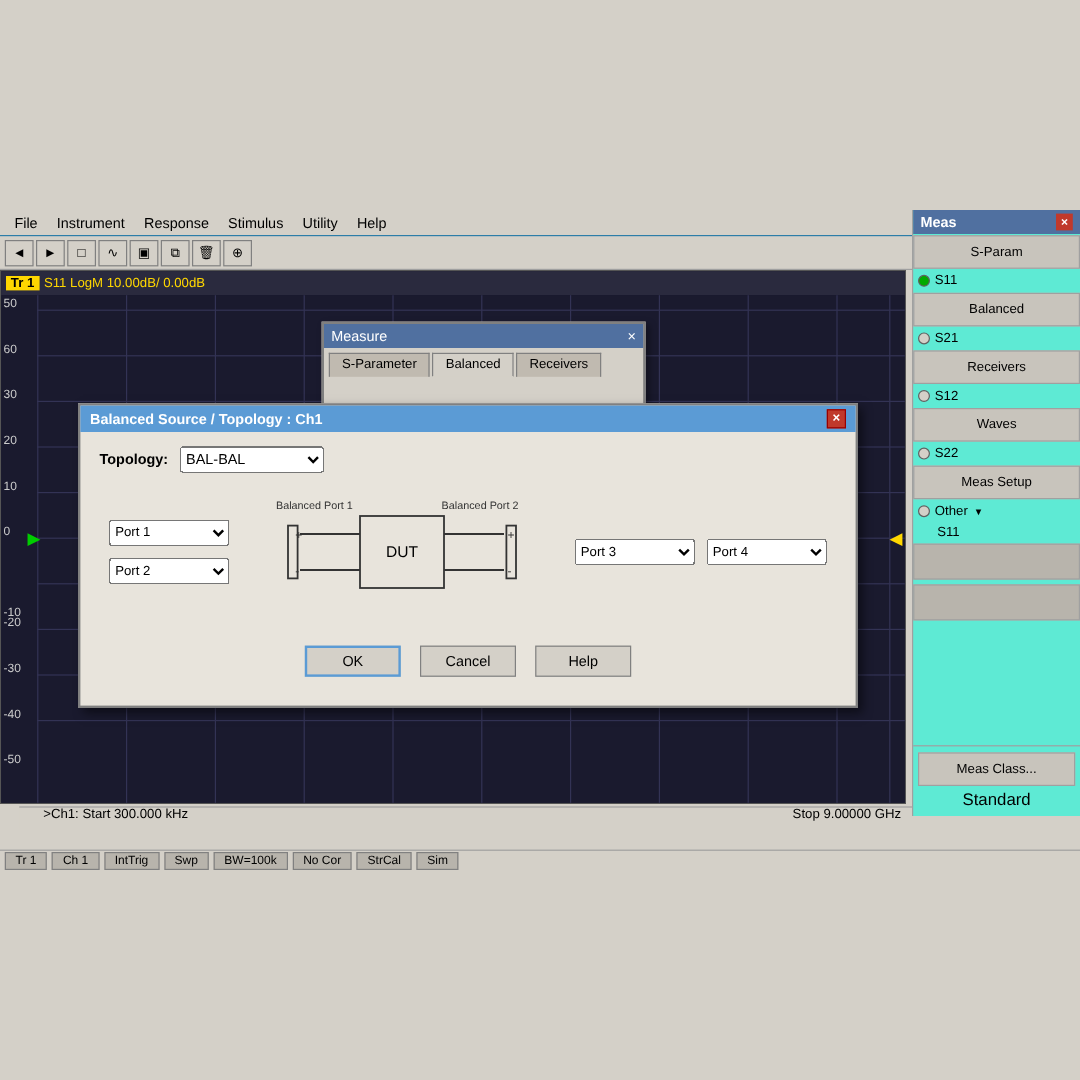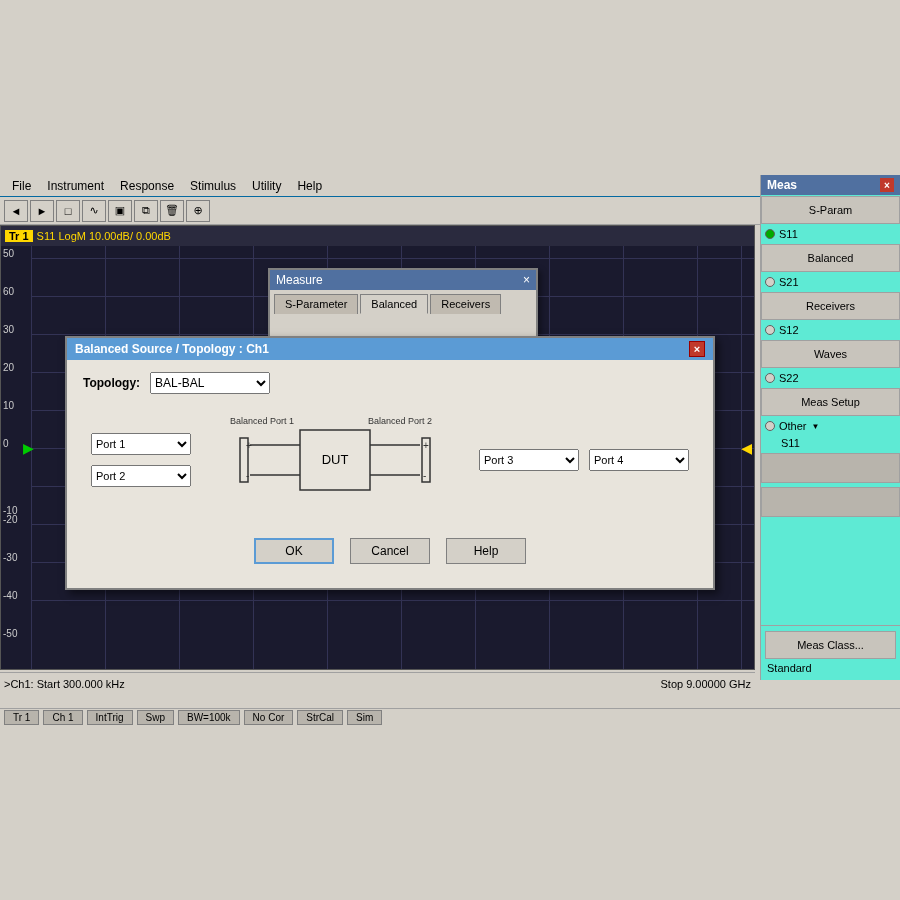"Standard" div { font-size: 11px -> 14px; text-align: left -> center }
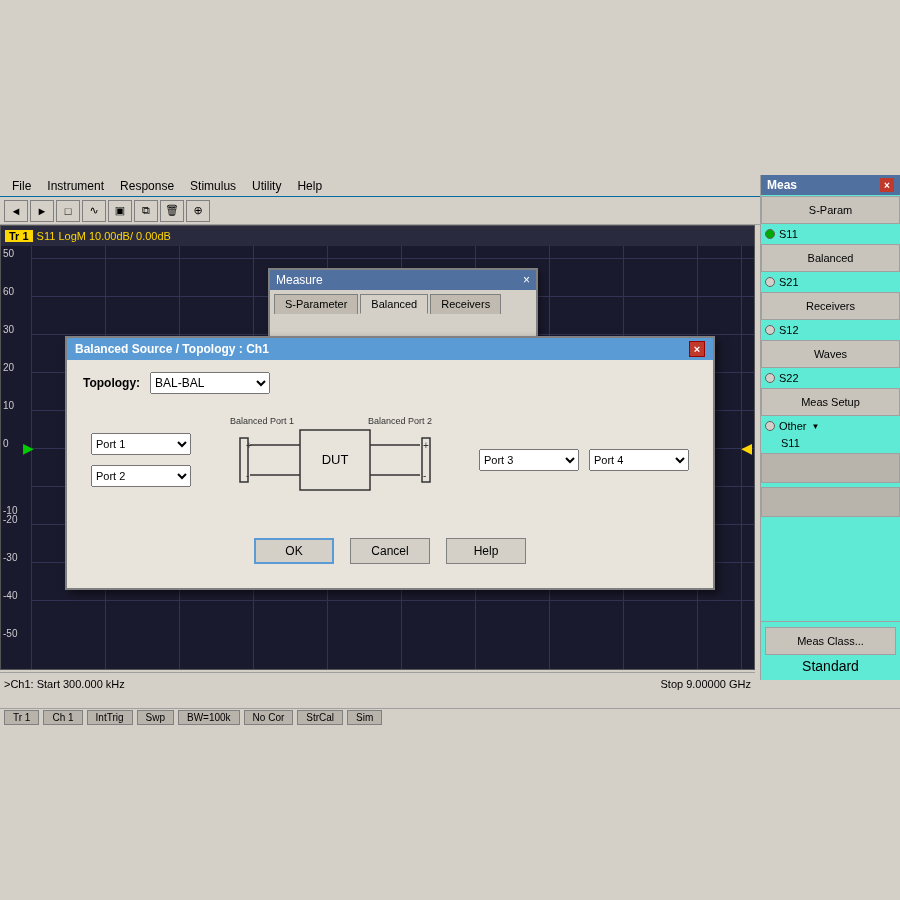">Ch1: Start 300.000 kHz" #status-bar { align-items: flex-end -> flex-start; left: 0 -> 16px; padding: 0 4px -> 0 20px }
